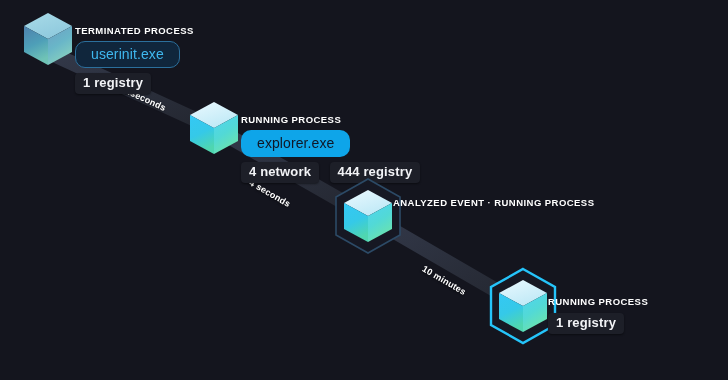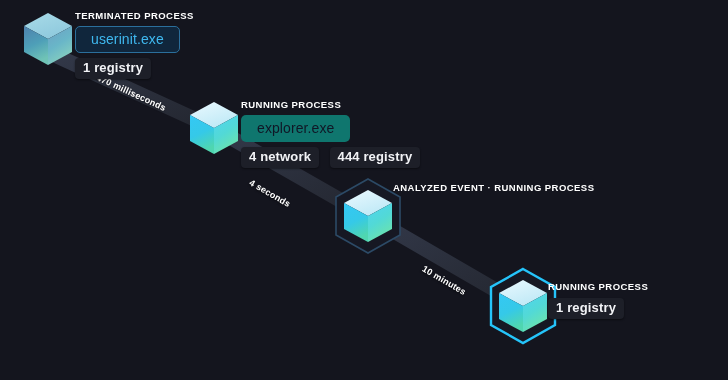"TERMINATED PROCESS" .node-info { margin-top: none -> 15px }
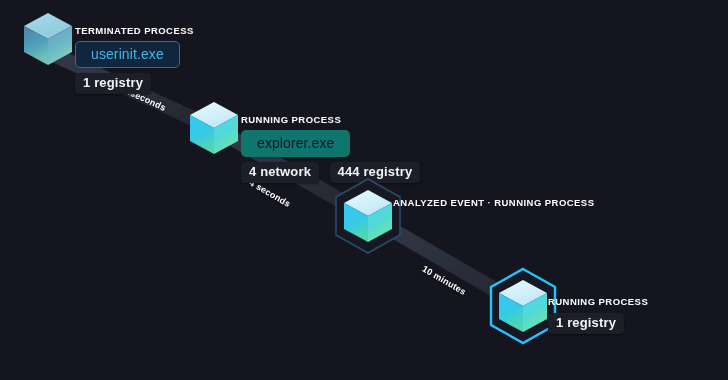"userinit.exe" .proc-pill { border-radius: 5px -> 10px }
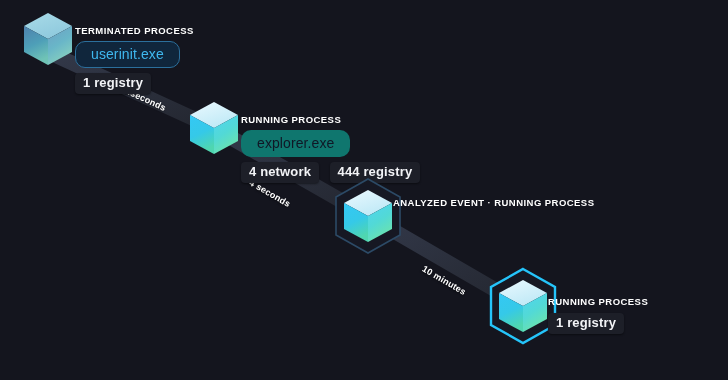"explorer.exe" .proc-pill.running { background: #0f766e -> #0ea5e9 }
